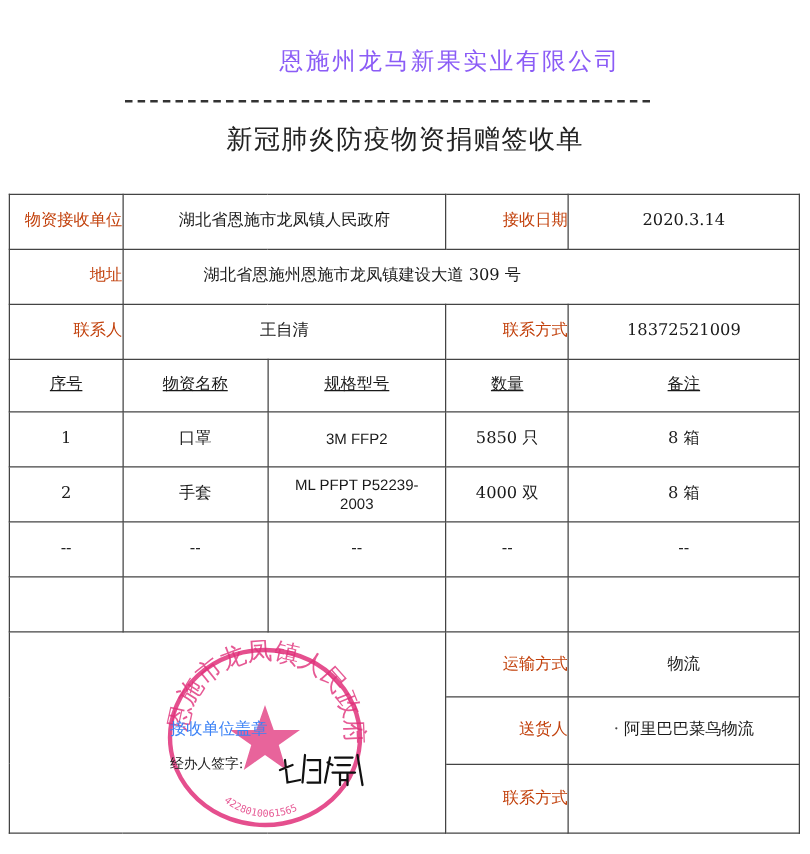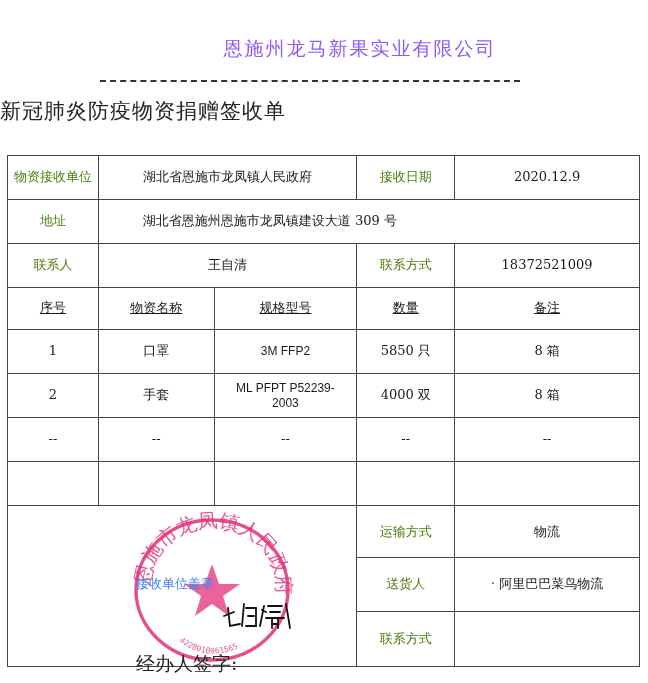"新冠肺炎防疫物资捐赠签收单" .doc-title { text-align: left -> center }
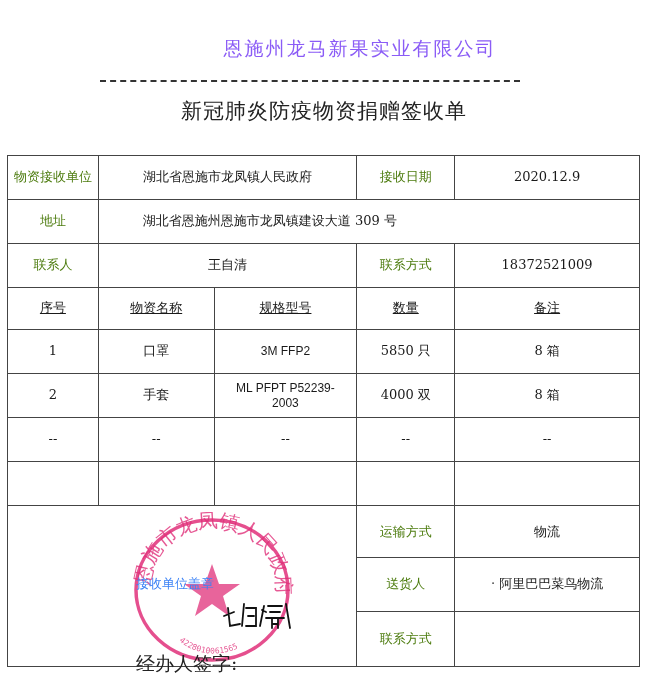"物资接收单位" table.form td.label { color: #4d7c0f -> #c2410c; text-align: none -> right }
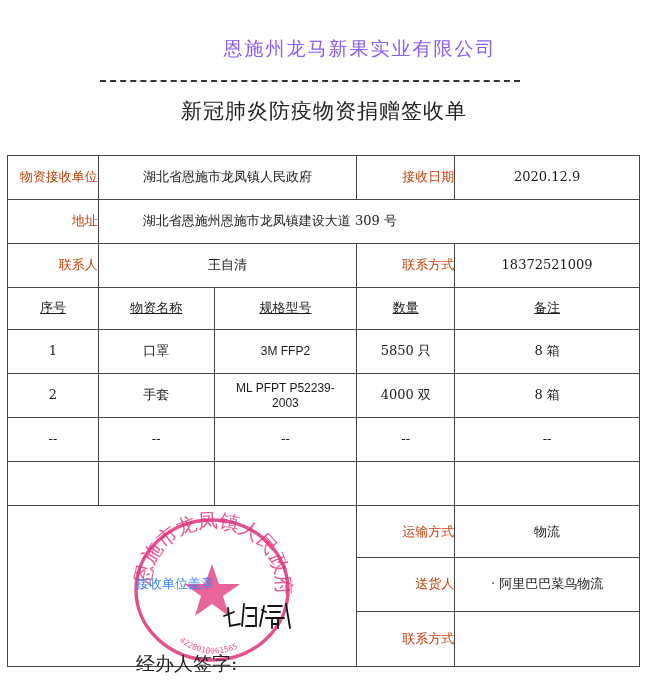"2020.12.9" td { text: 2020.12.9 -> 2020.3.14 }
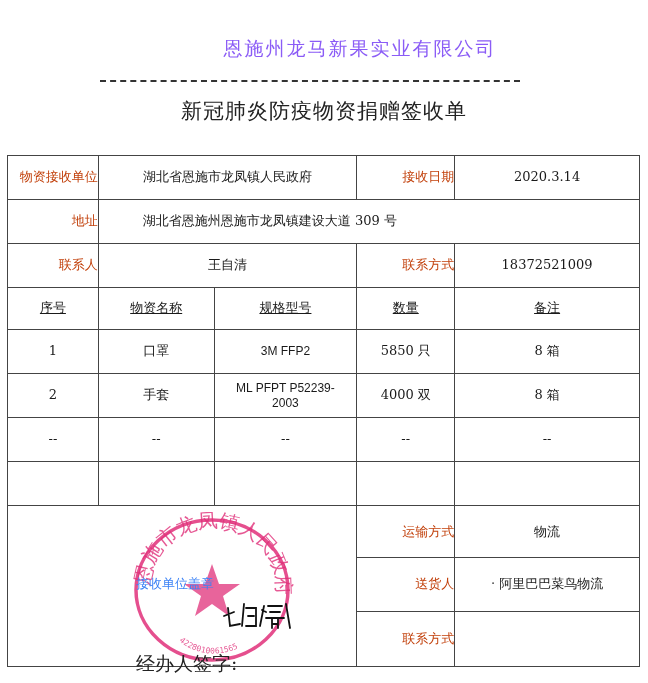"湖北省恩施州恩施市龙凤镇建设大道 309 号" table.form td.left { padding-left: 44px -> 64px }
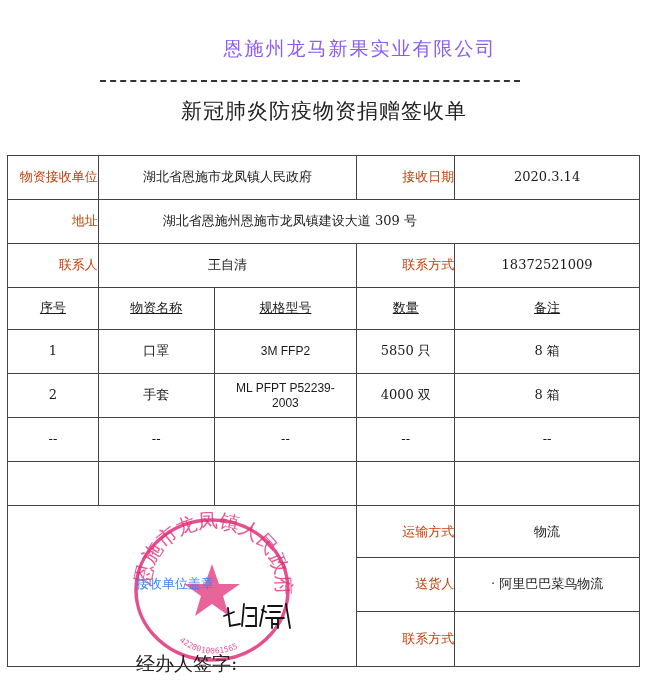"经办人签字:" .sig-label2 { font-size: 19px -> 11px; margin-top: 48px -> none }
